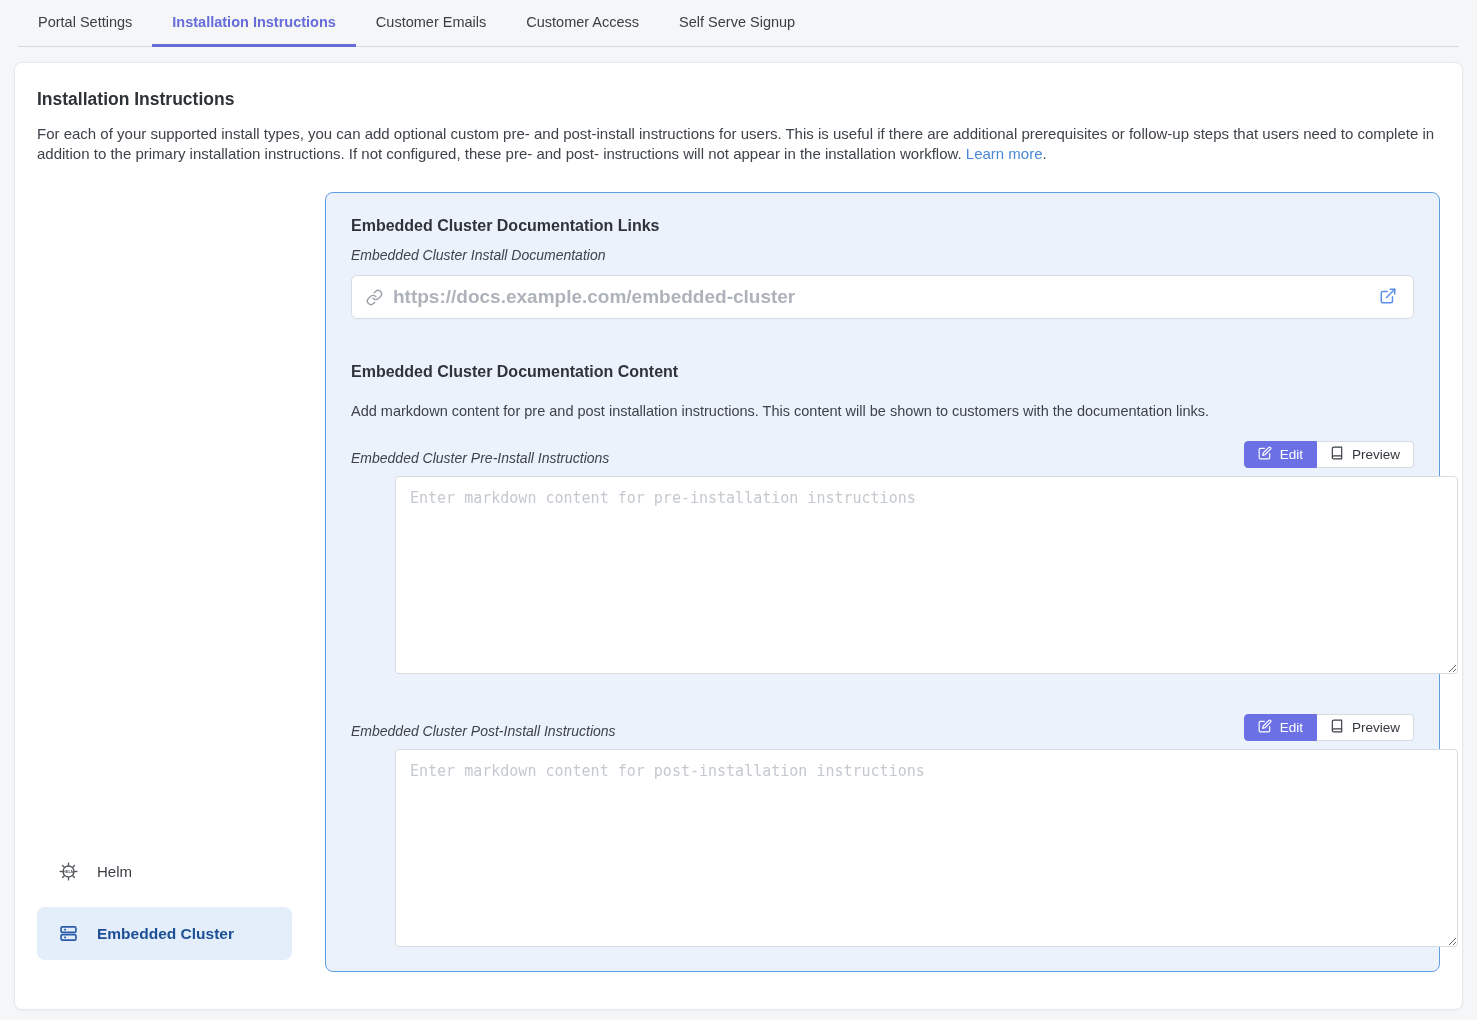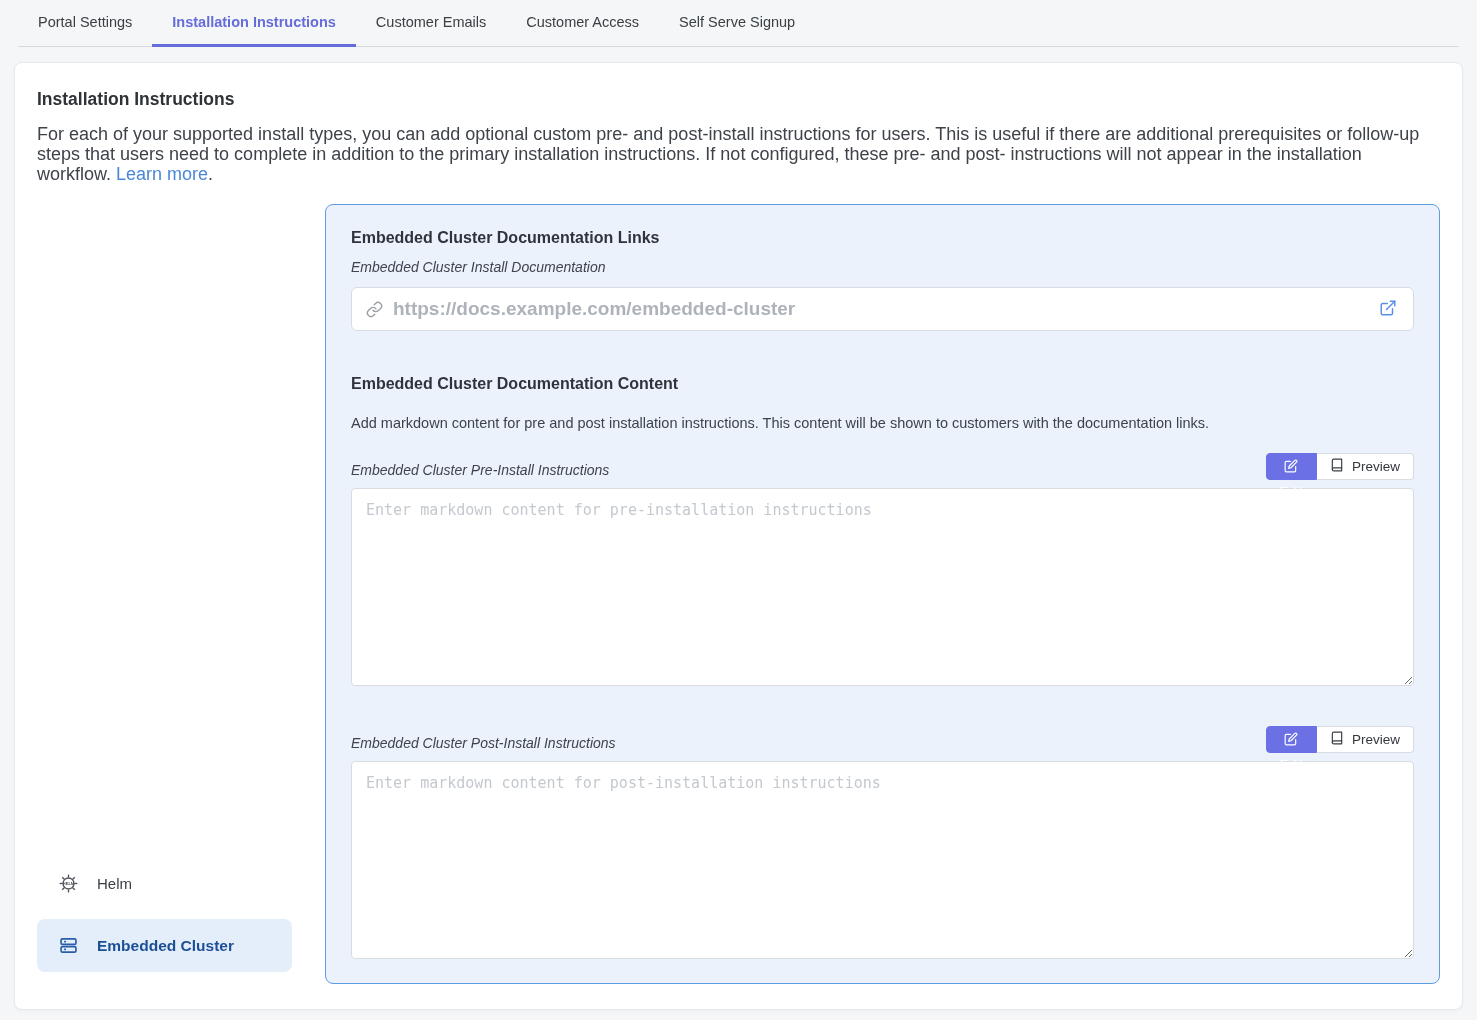"For each of your supported" .page-desc { font-size: 18px -> 15px; margin-bottom: 20px -> 28px }
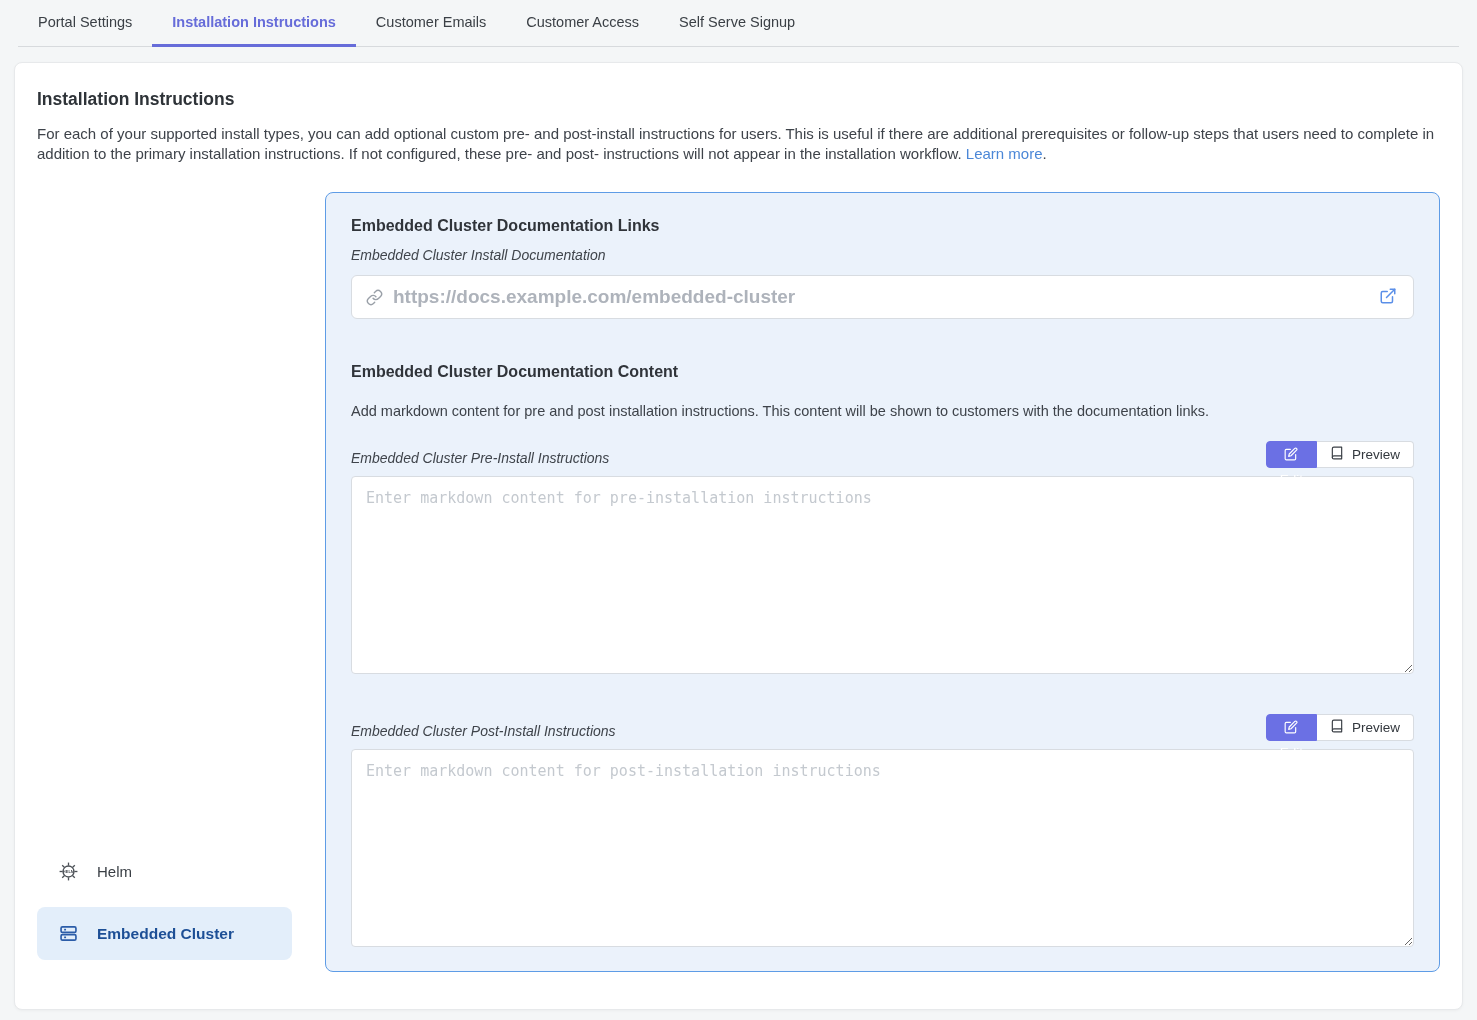"Edit" .seg-btn.edit { flex-direction: column -> none }
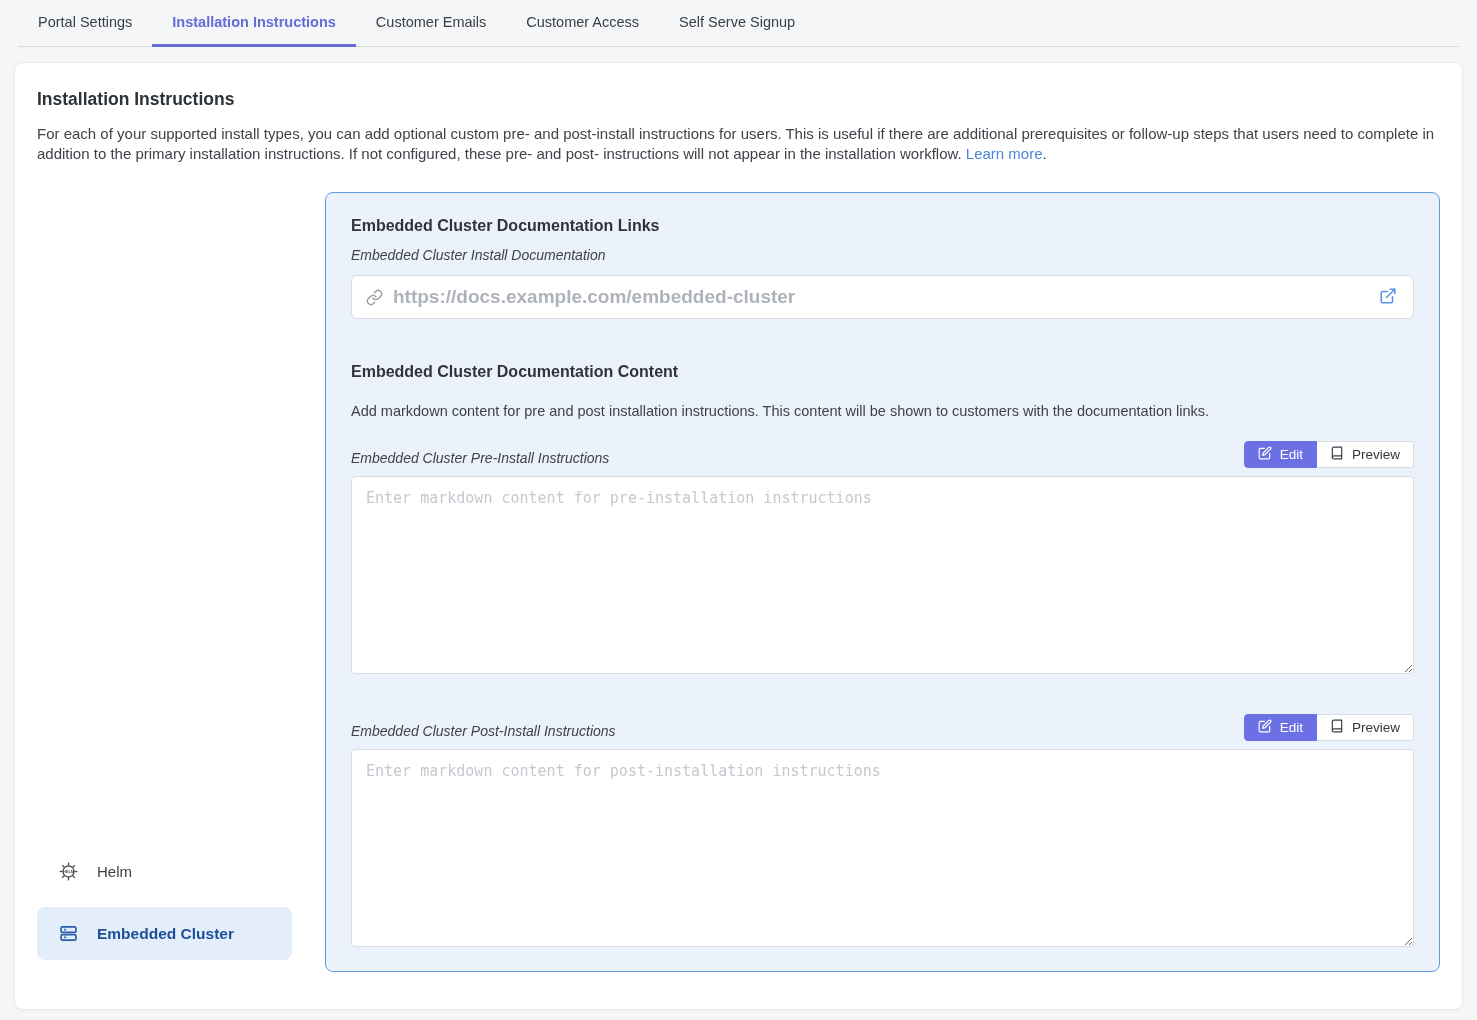"Enter markdown content for" .md-textarea { margin-left: none -> 44px }
